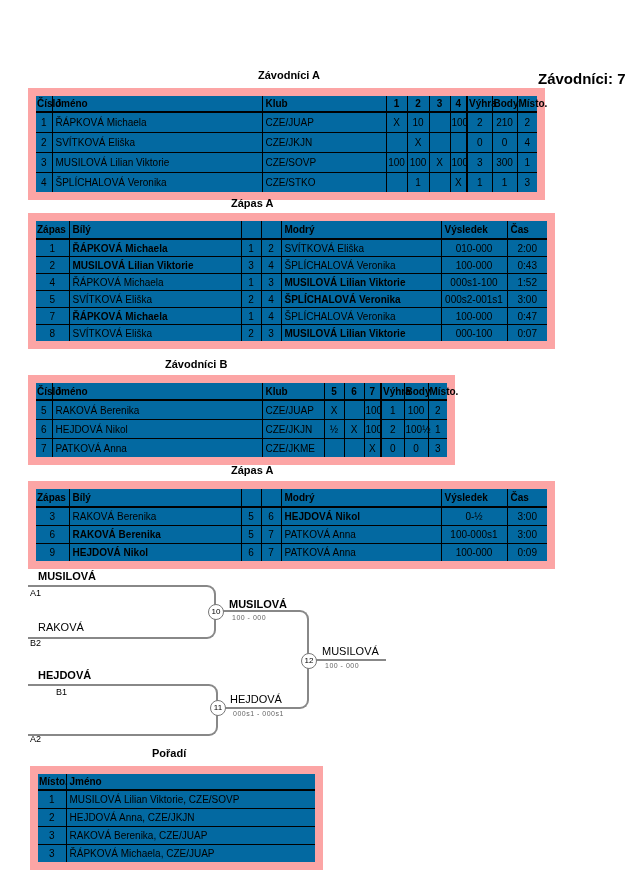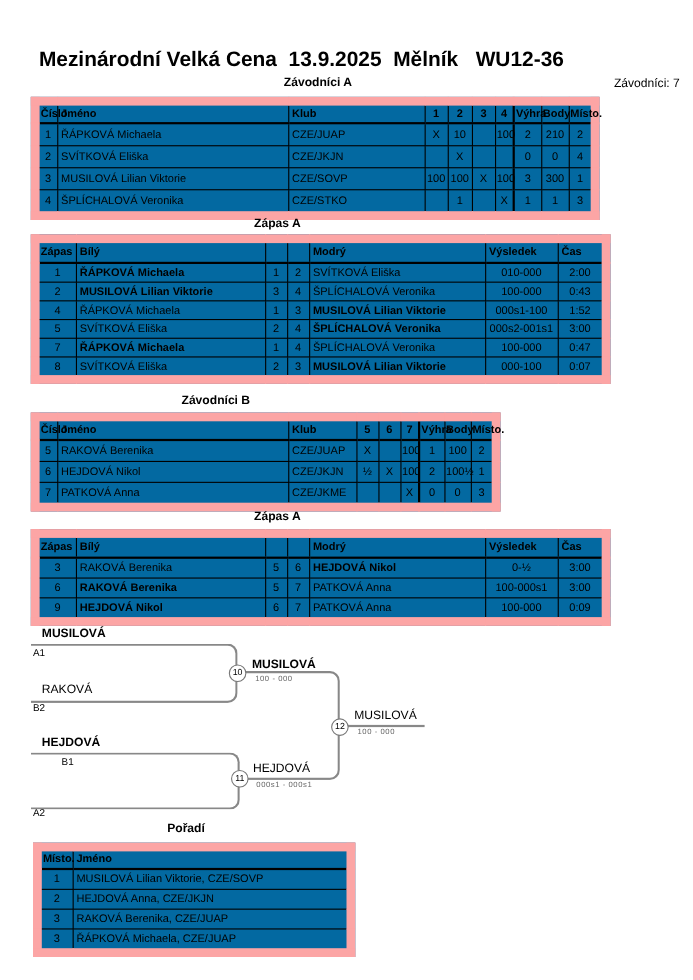"Mezinárodní Velká Cena 13.9.2025 Mělník" div.abs { html: <div>Mezinárodní Velká Cena 13.9.2025 Mělník WU12-36</div> -> none }
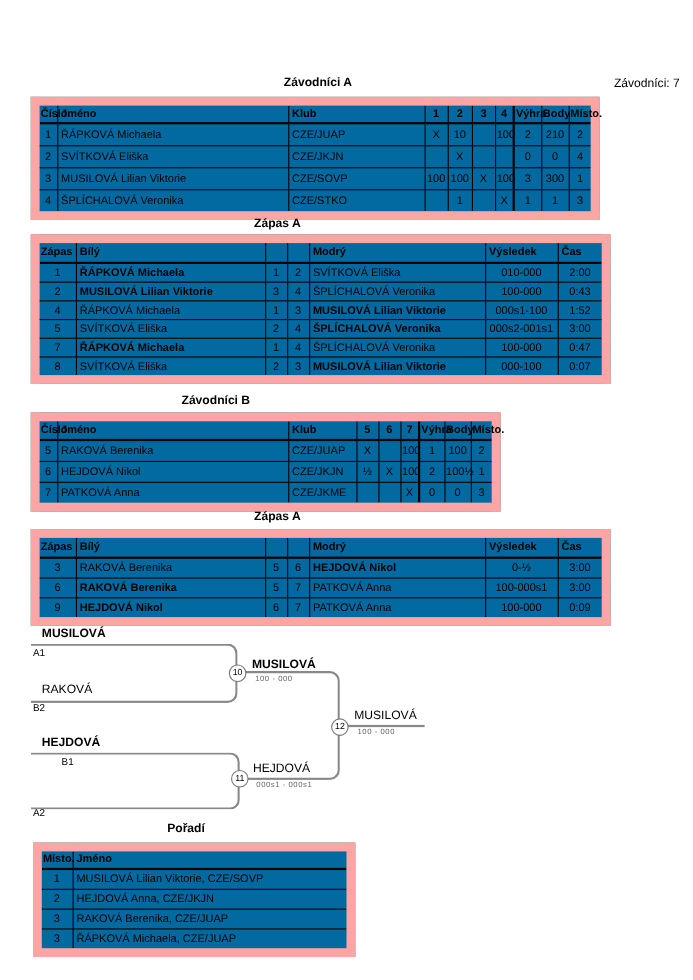"Závodníci: 7" .small-right { font-size: 11px -> 15px; font-weight: none -> bold }
